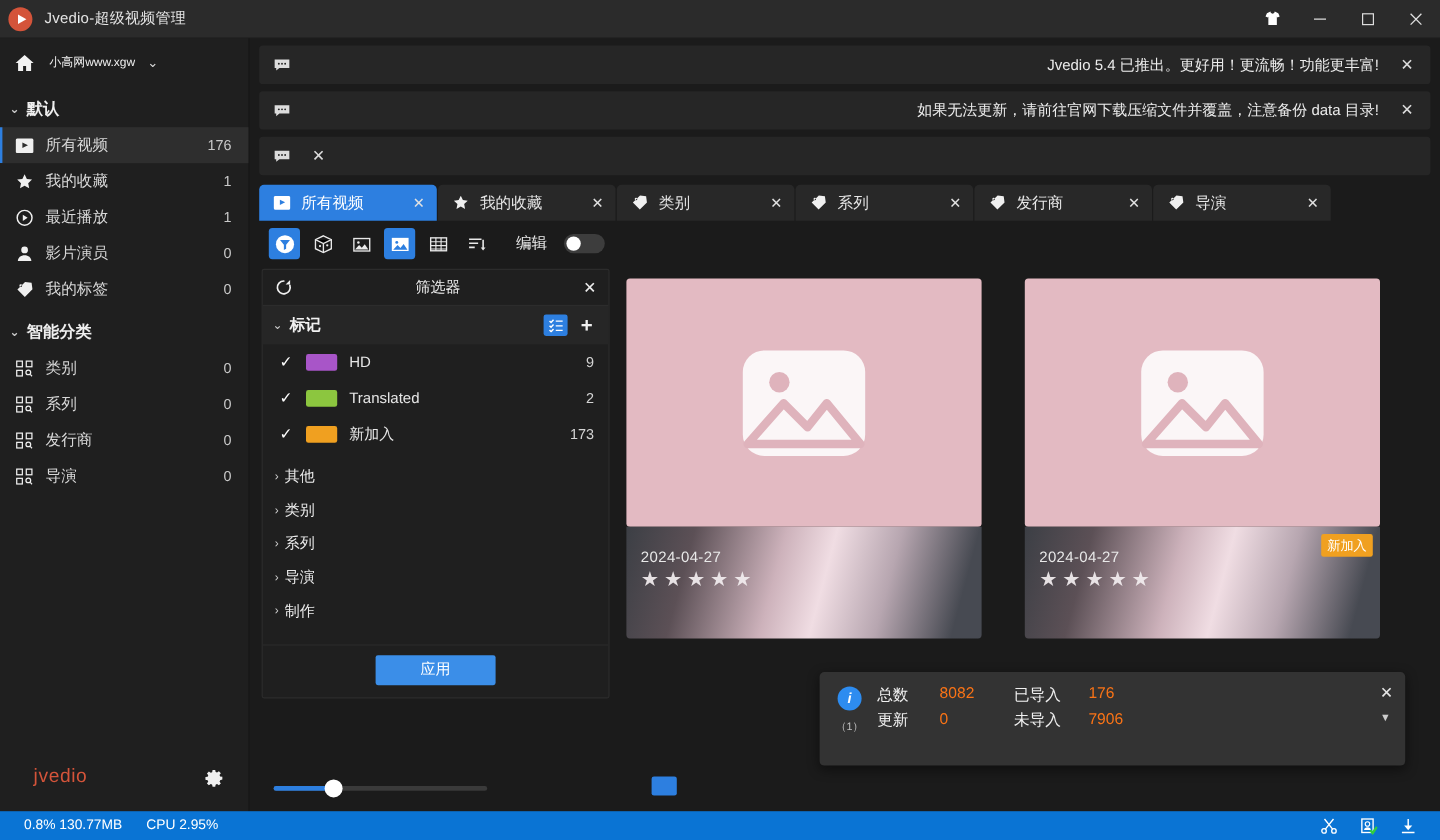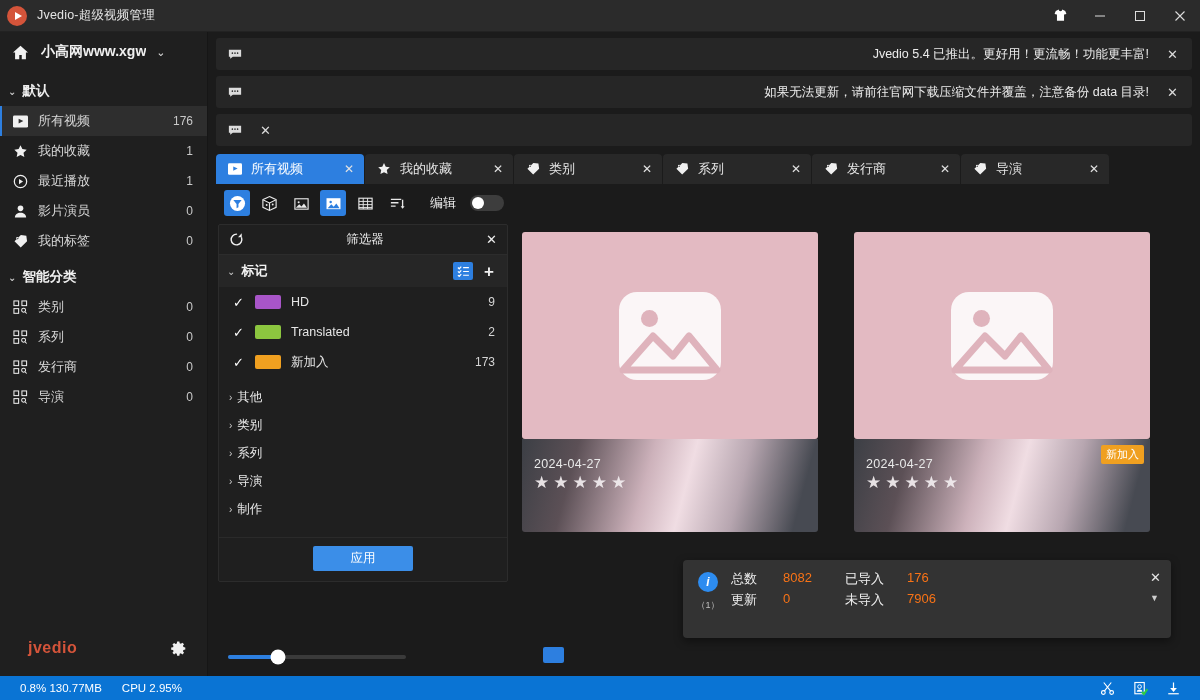"小高网www.xgw" .sb-title { font-size: 14px -> 10px; font-weight: bold -> none }
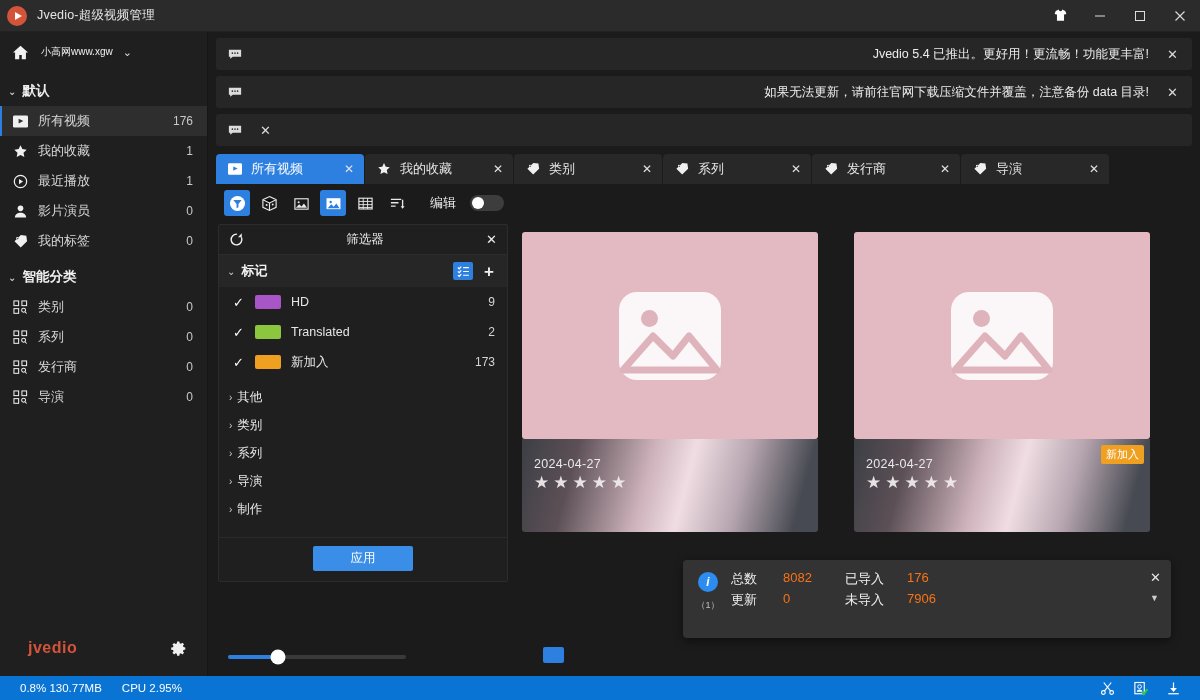"jvedio" .brand { font-weight: 700 -> 400 }
